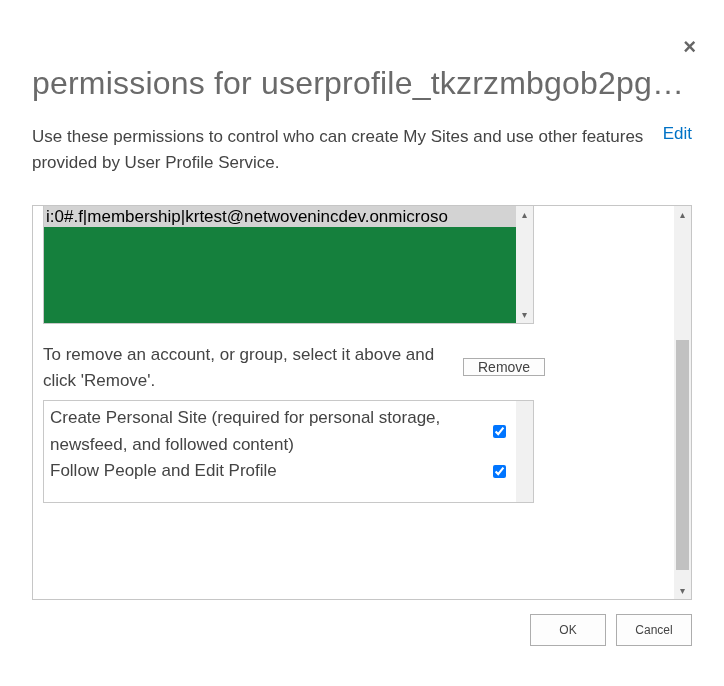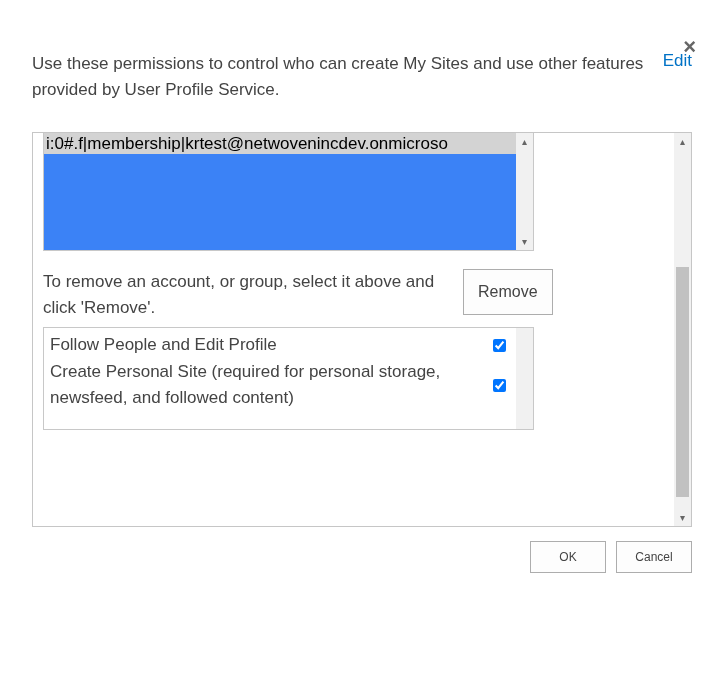"permissions for" h1.title { html: none -> <h1>permissions for userprofile_tkzrzmbgob2pg…</h1> }
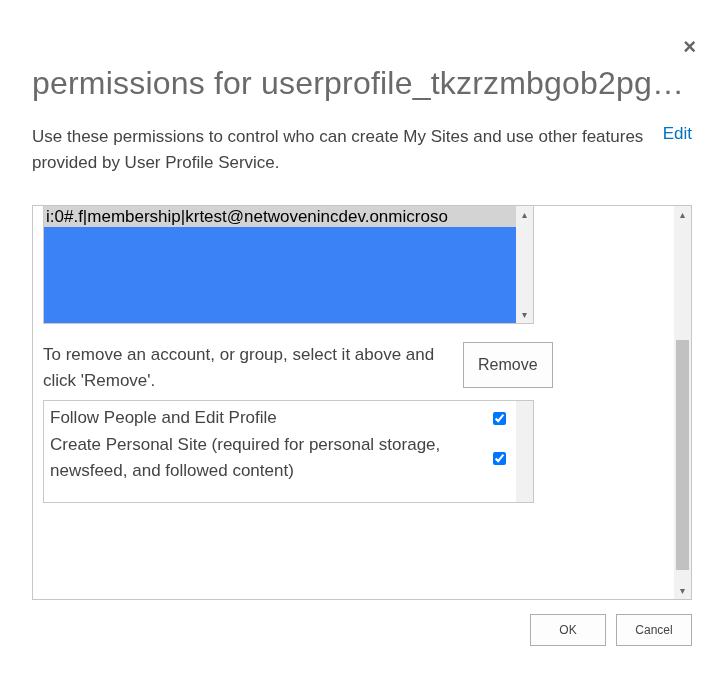"i:0#.f|membership|krtest@netwovenincdev." .listbox { background: #3b82f6 -> #15803d }
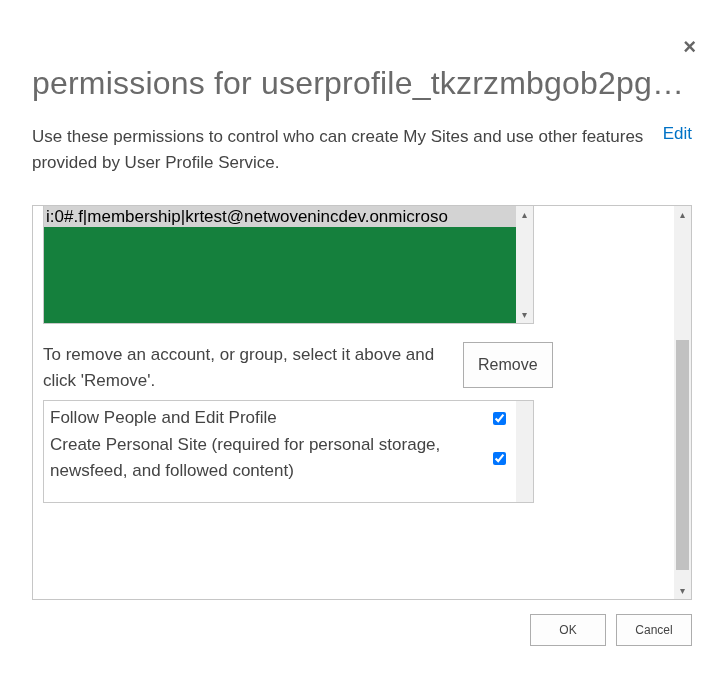"Remove" .remove-btn { font-size: 16px -> 14px; margin-top: none -> 16px; padding: 13px 14px -> 0 14px }
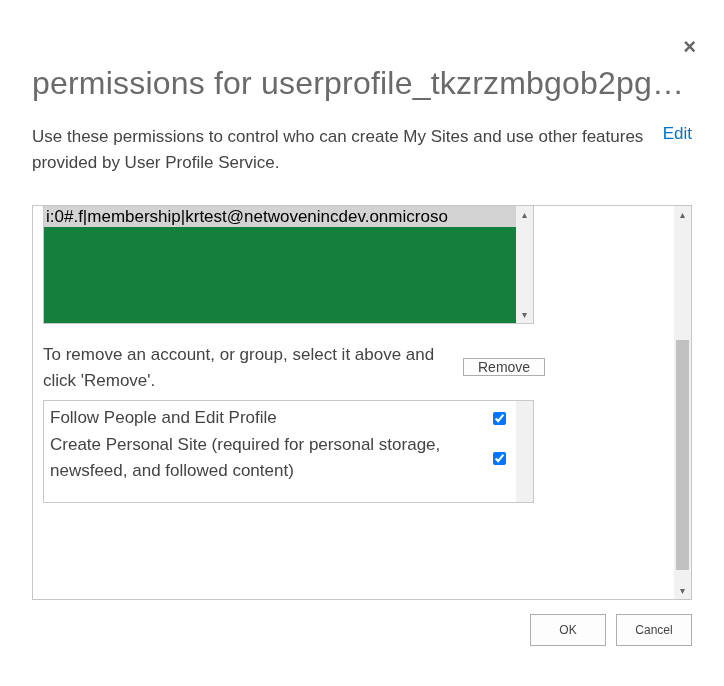"Follow People and Edit Profile" div.perm-row { order: before "Create Personal Site (required for" -> after "Create Personal Site (required for" }
